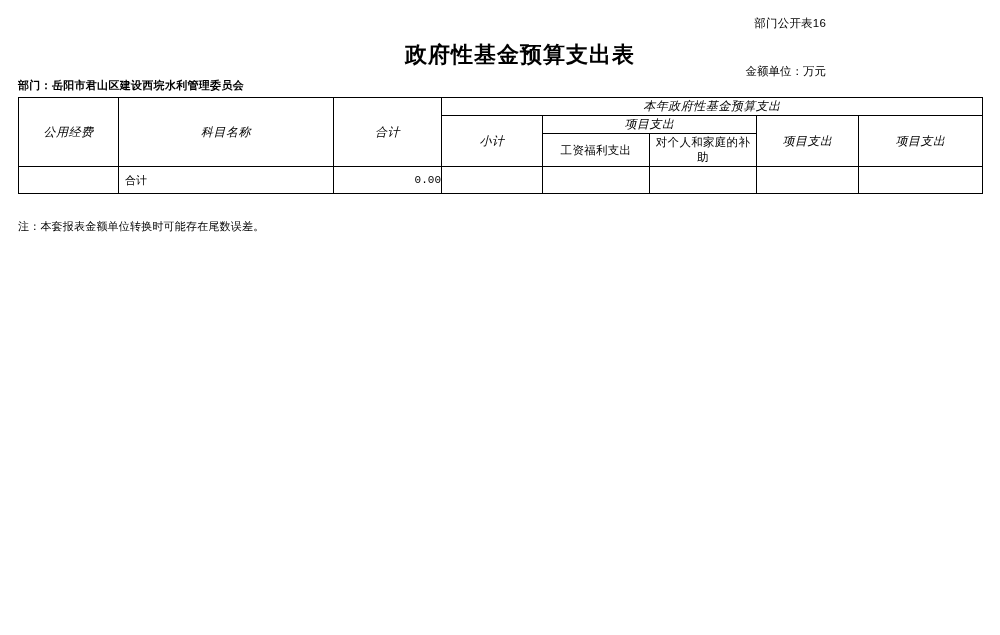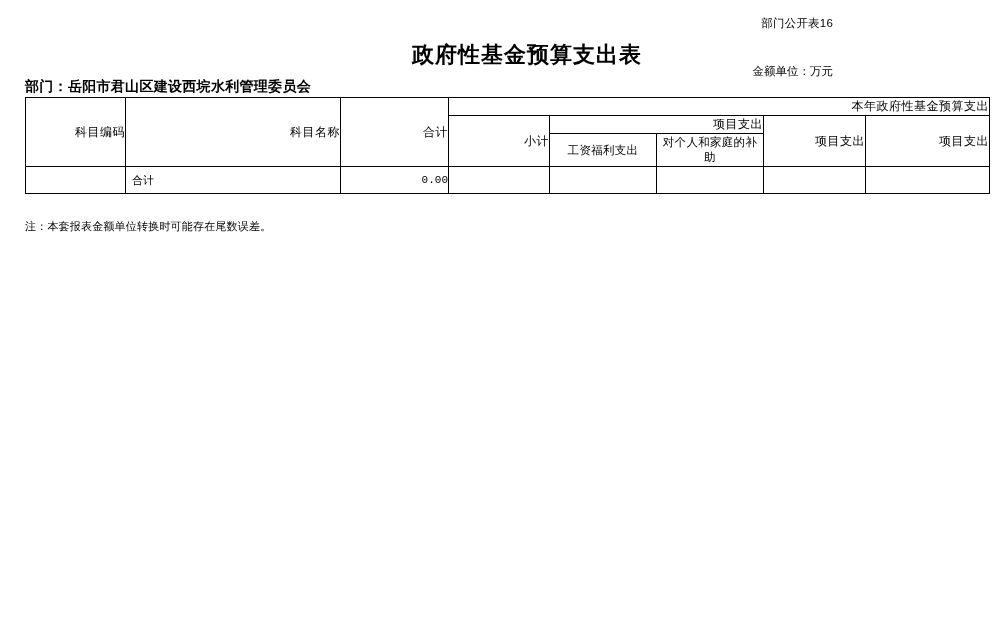"部门公开表16" .page { margin-left: 7px -> none }
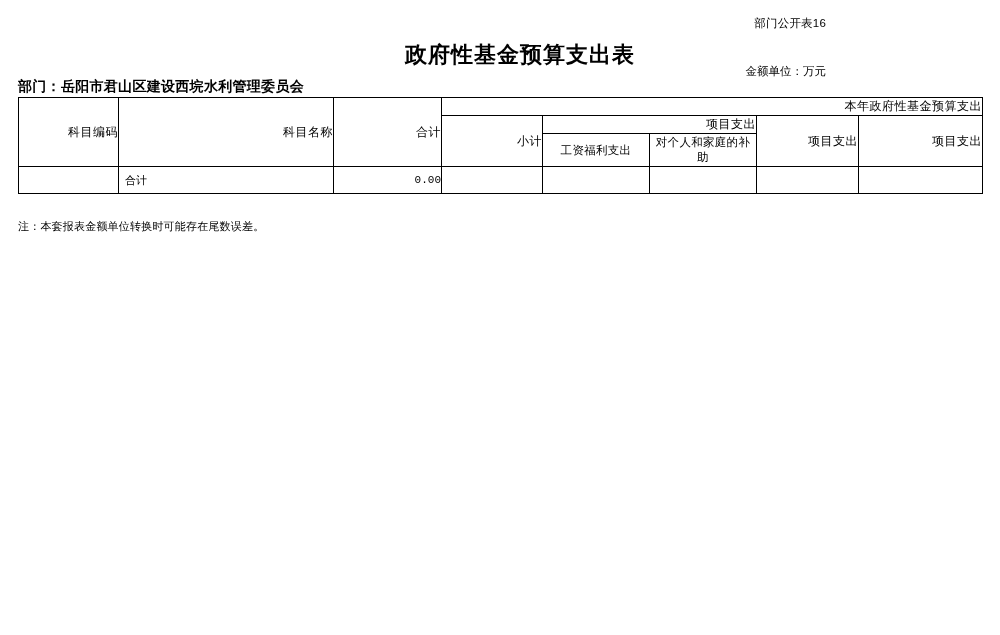"部门：岳阳市君山区建设西垸水利管理委员会" .dept-line { font-size: 14px -> 11px }
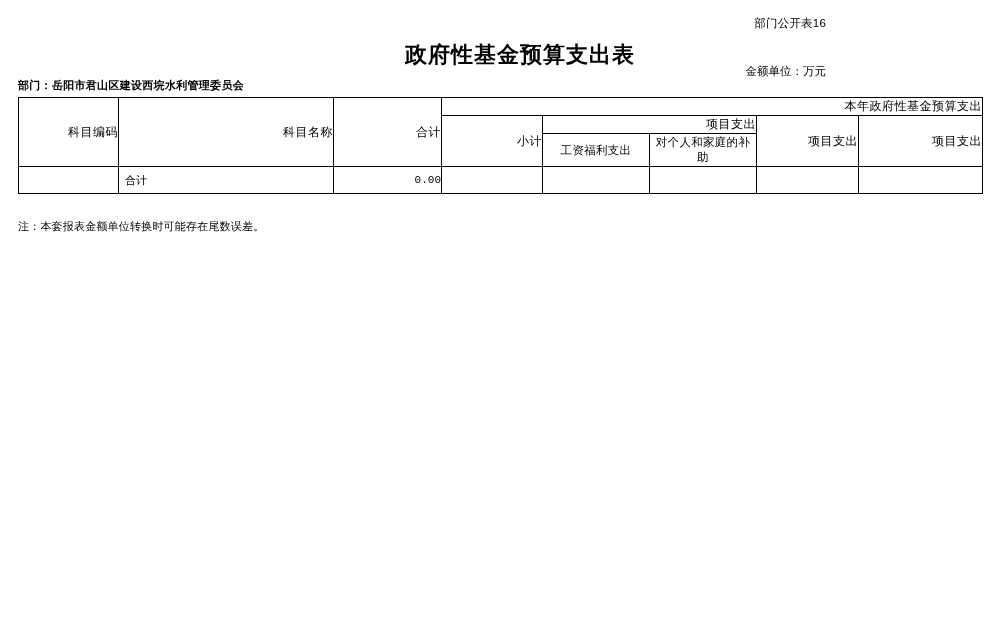"本年政府性基金预算支出" .hcell { font-style: none -> italic; text-align: right -> center }
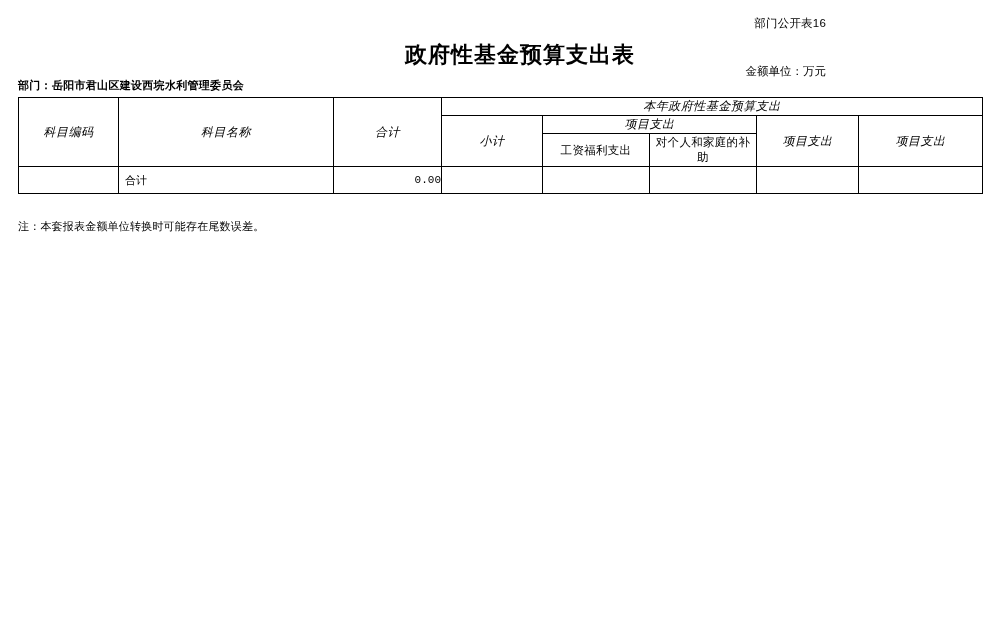"科目编码" th.hcell { text: 科目编码 -> 公用经费 }
